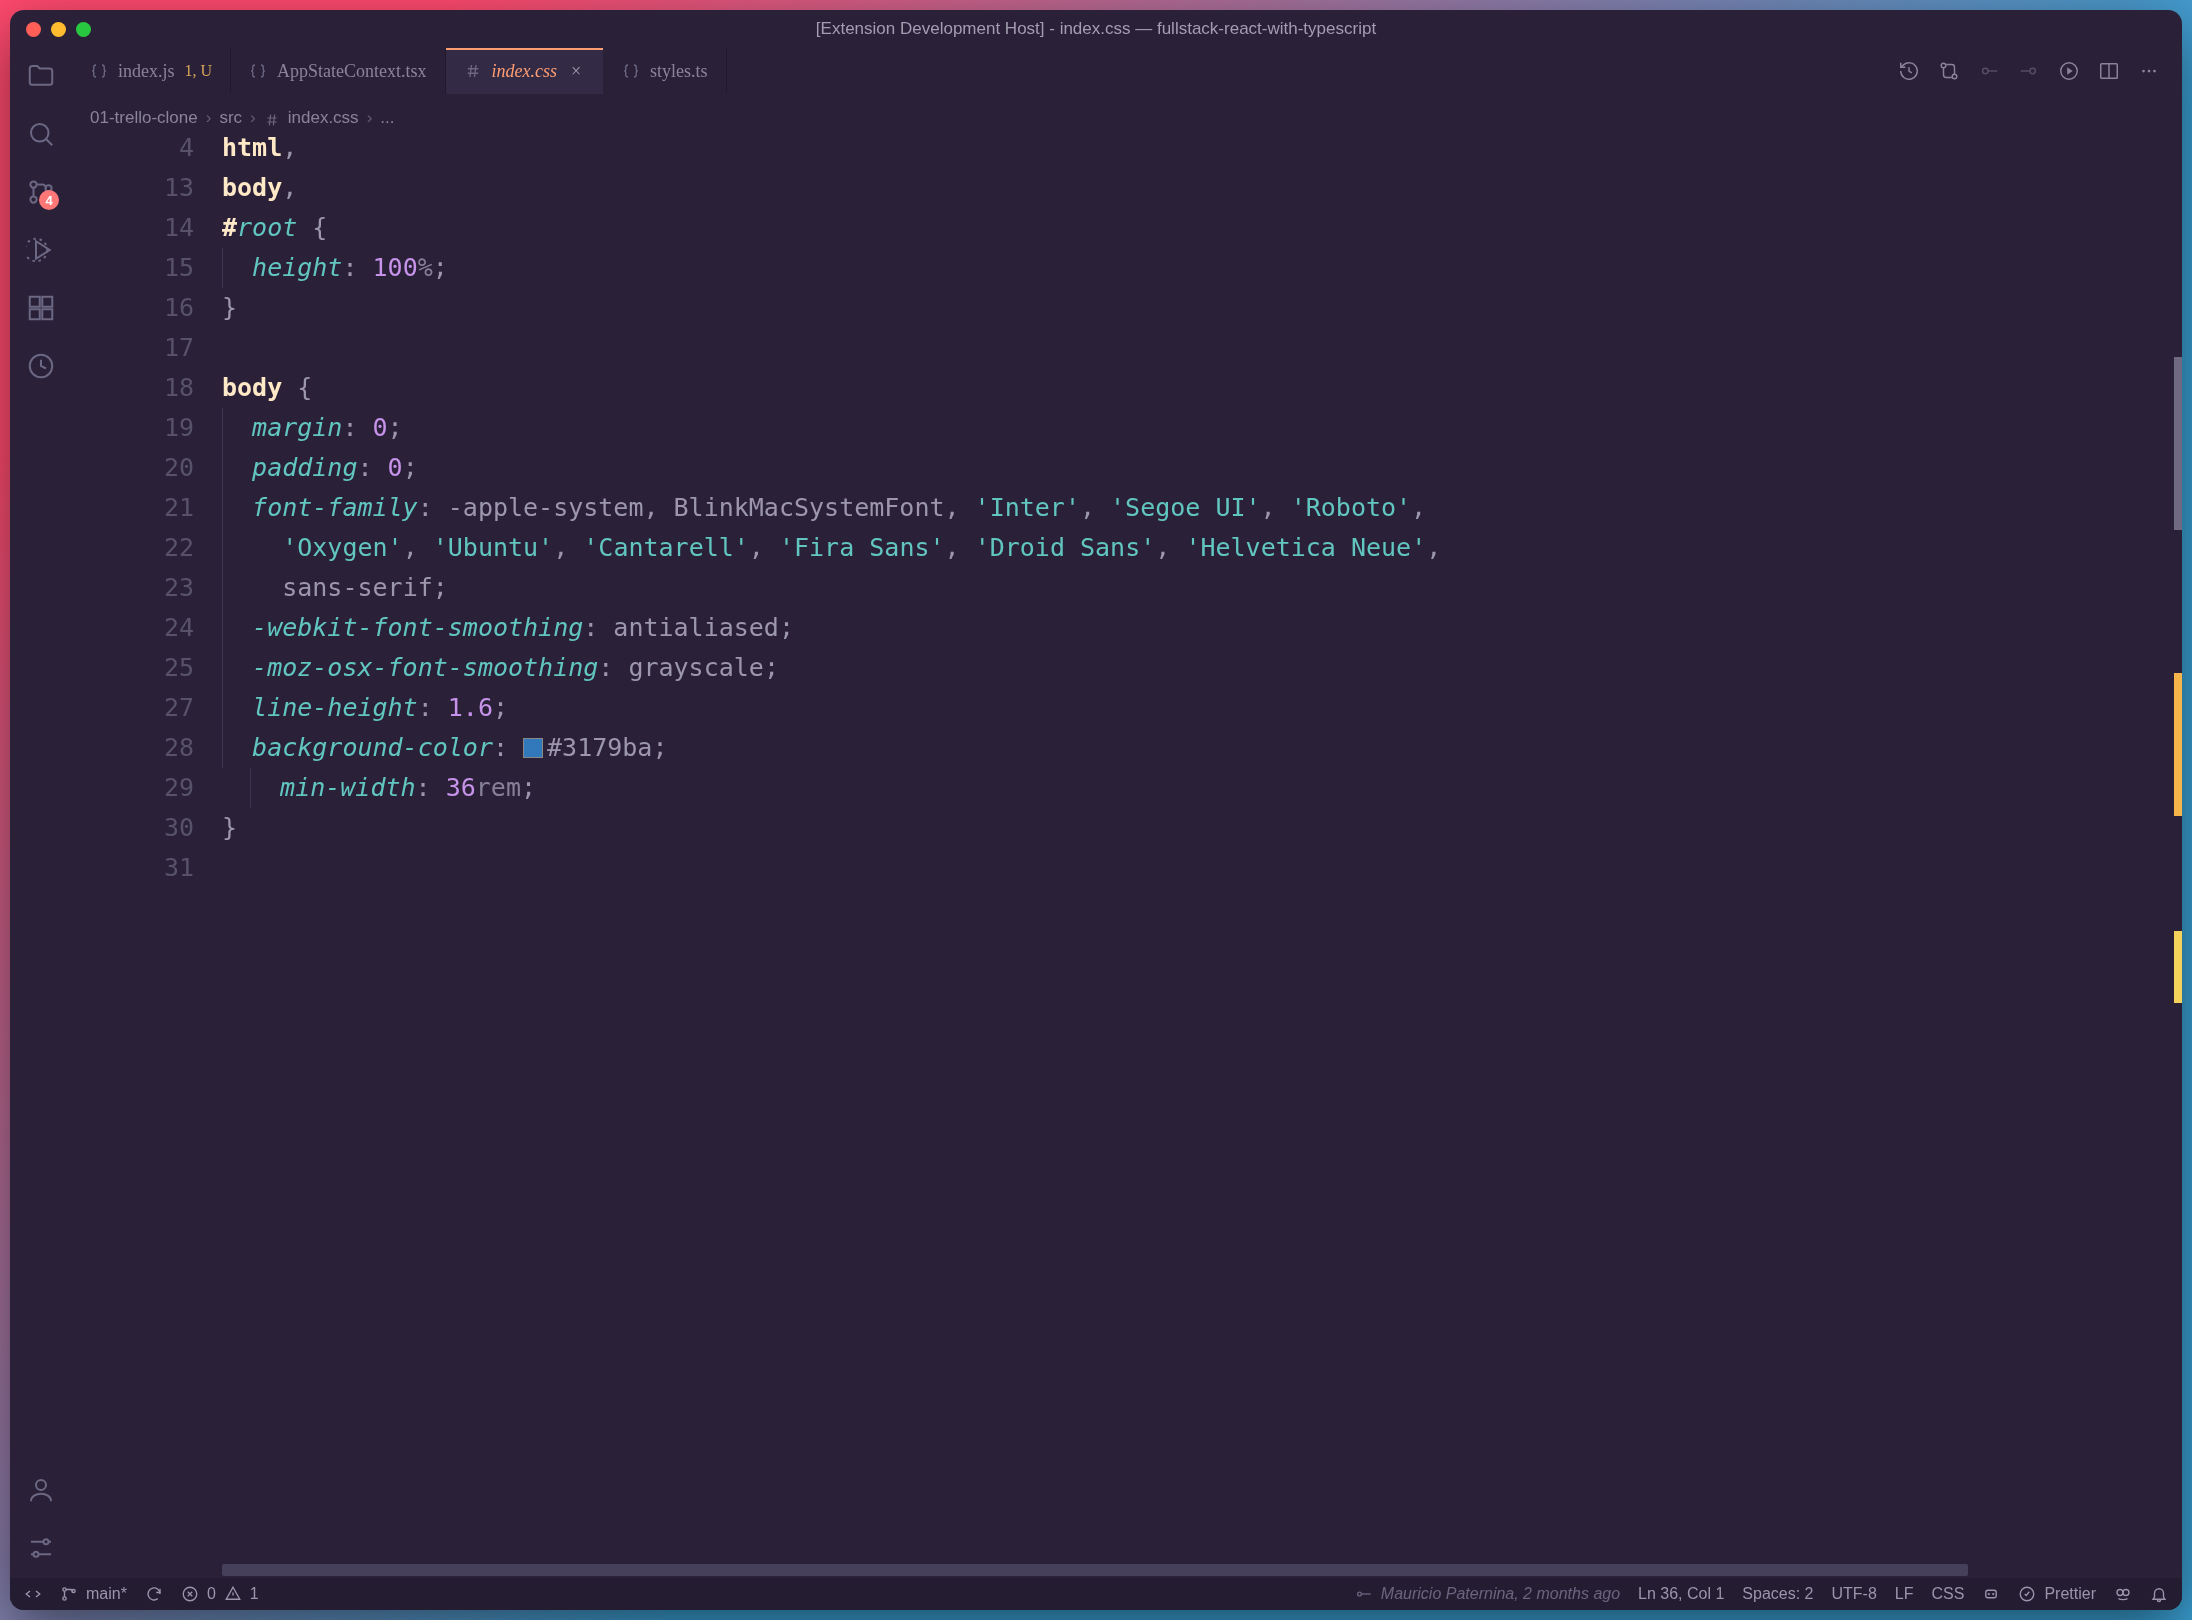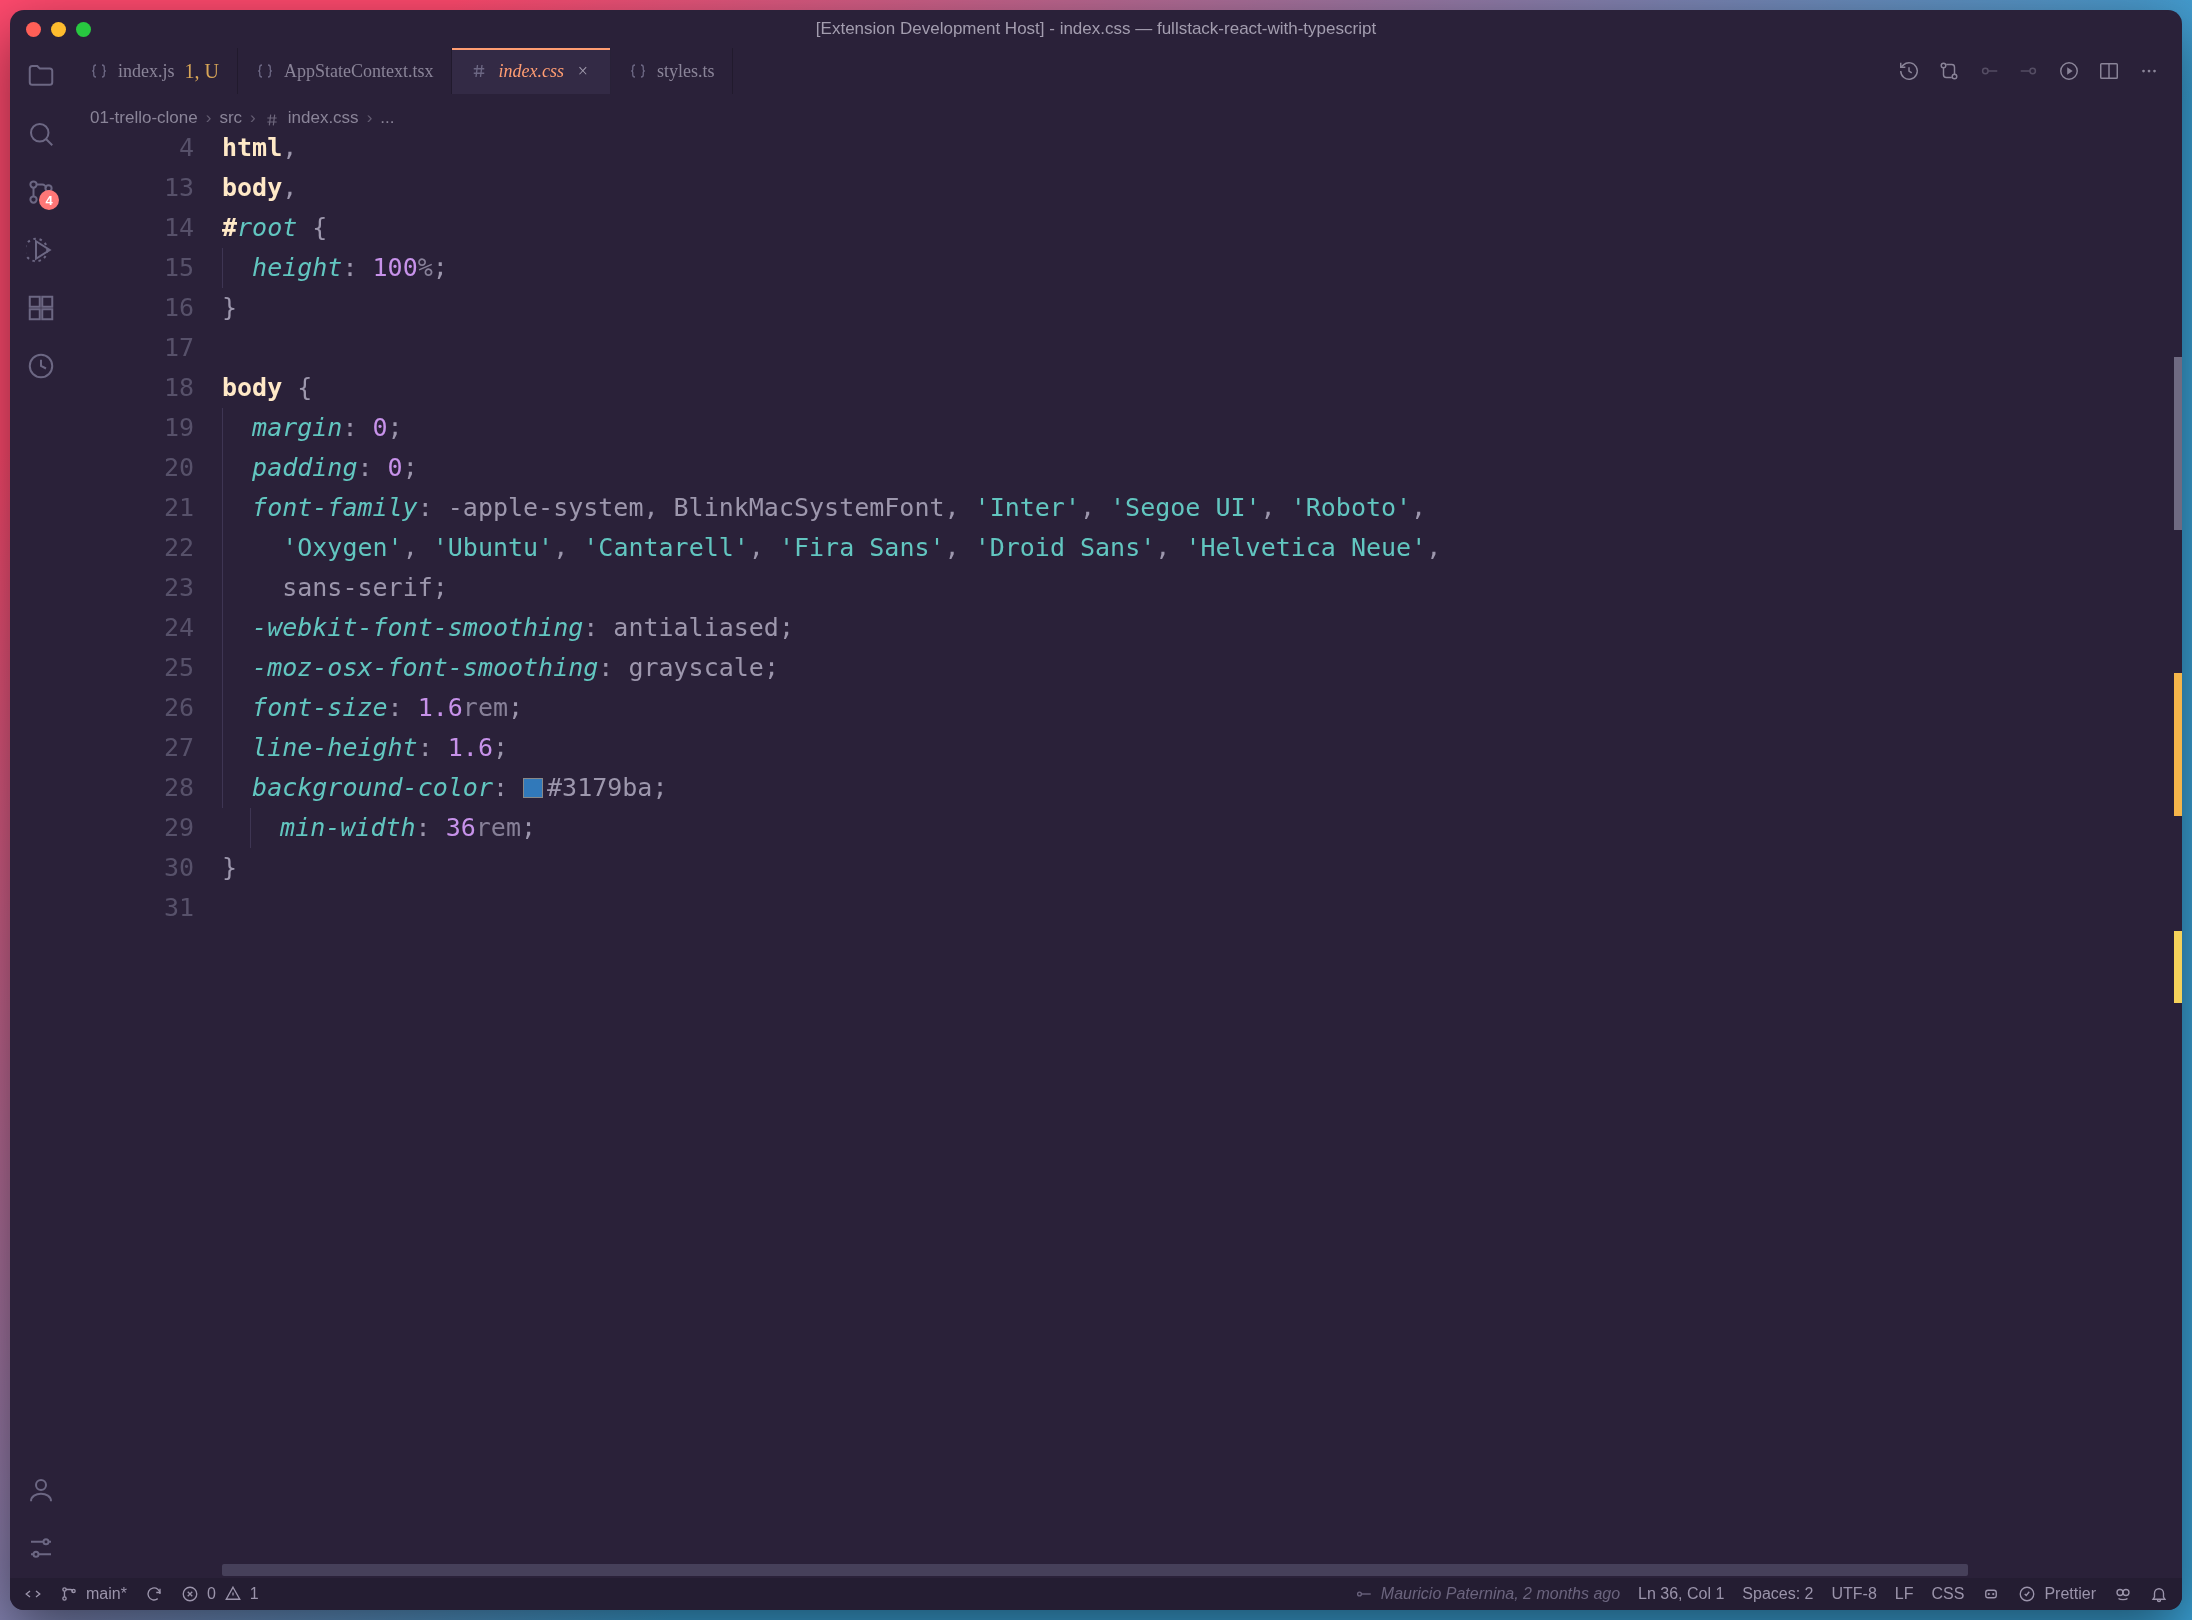"1, U" .tab-status { font-size: 20px -> 16px }
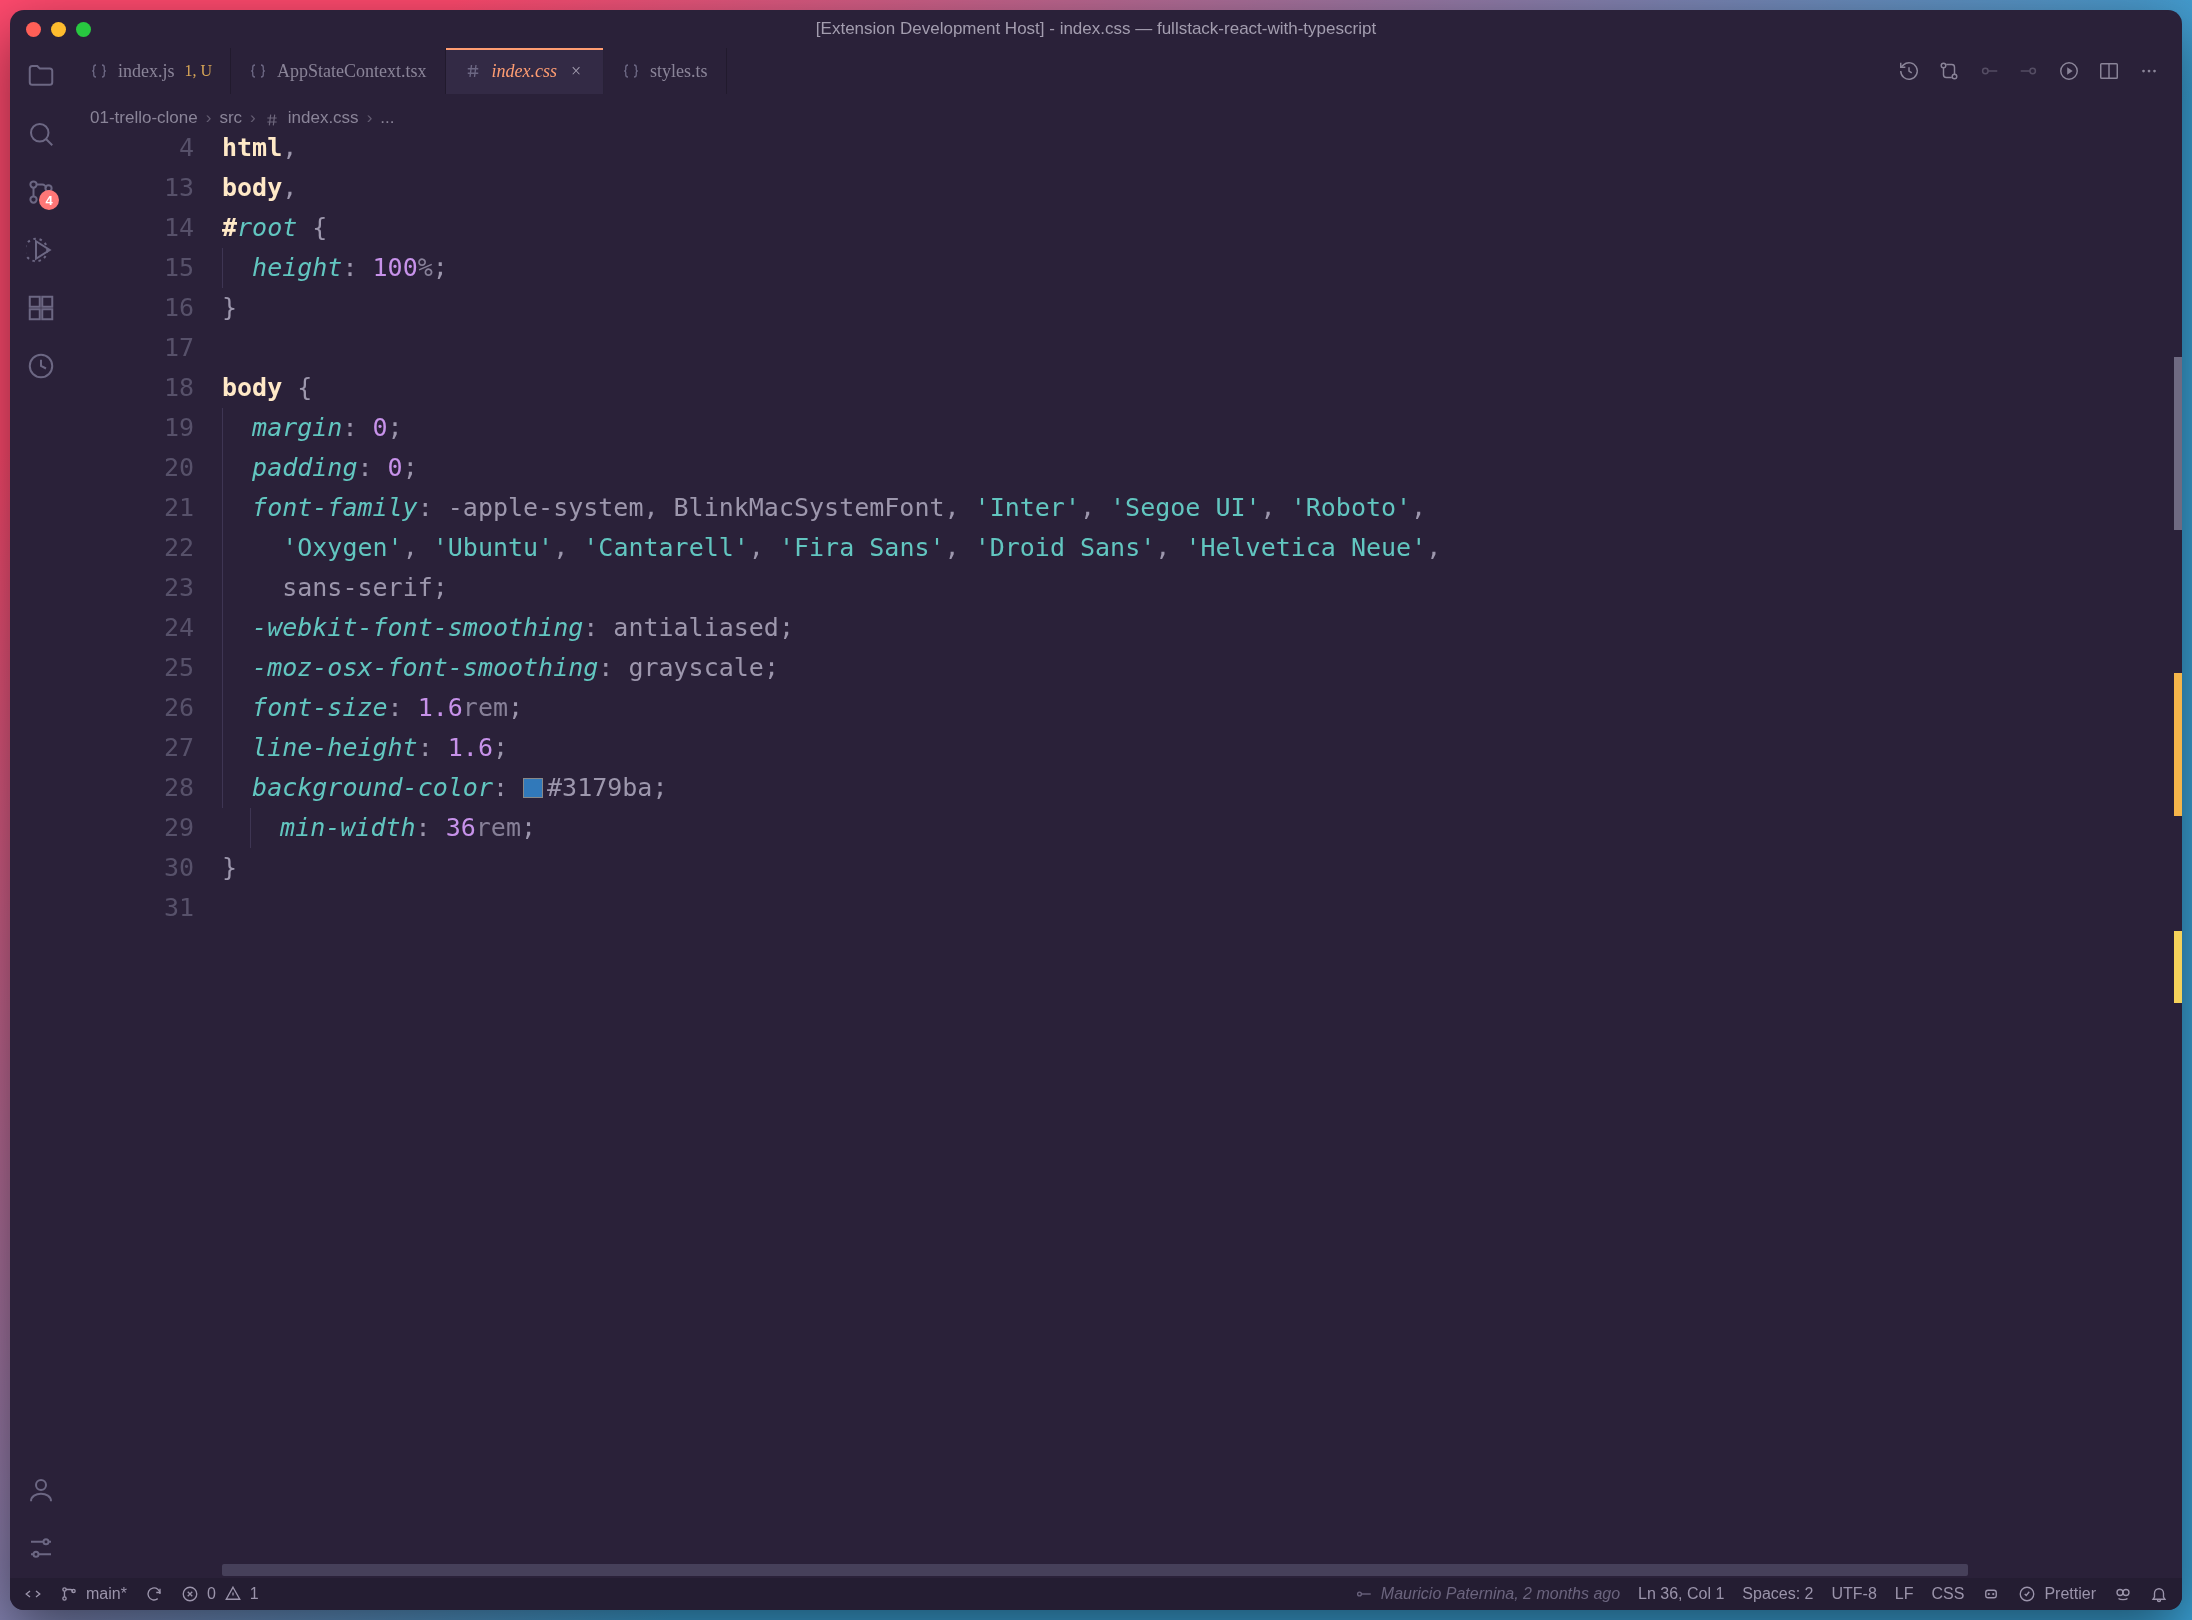"26" div.code-line { html: <div> <div>26</div> <div><span></span> <span>font-size</span><span>: </span><span>1.6</span><span>rem</span><span>;</span></div> </div> -> none }
